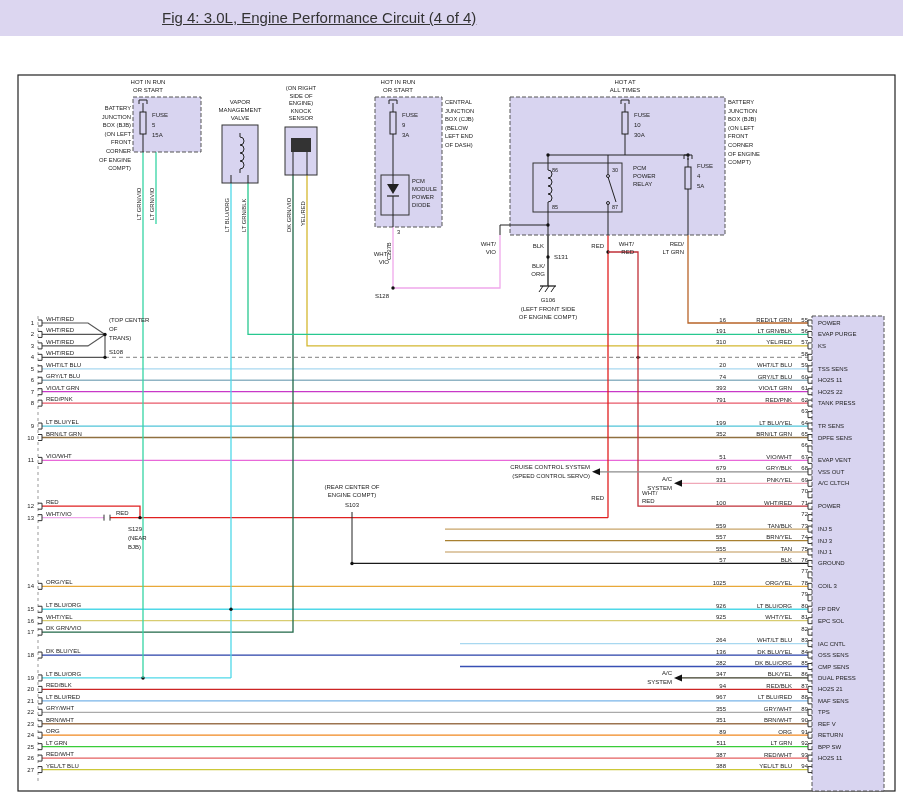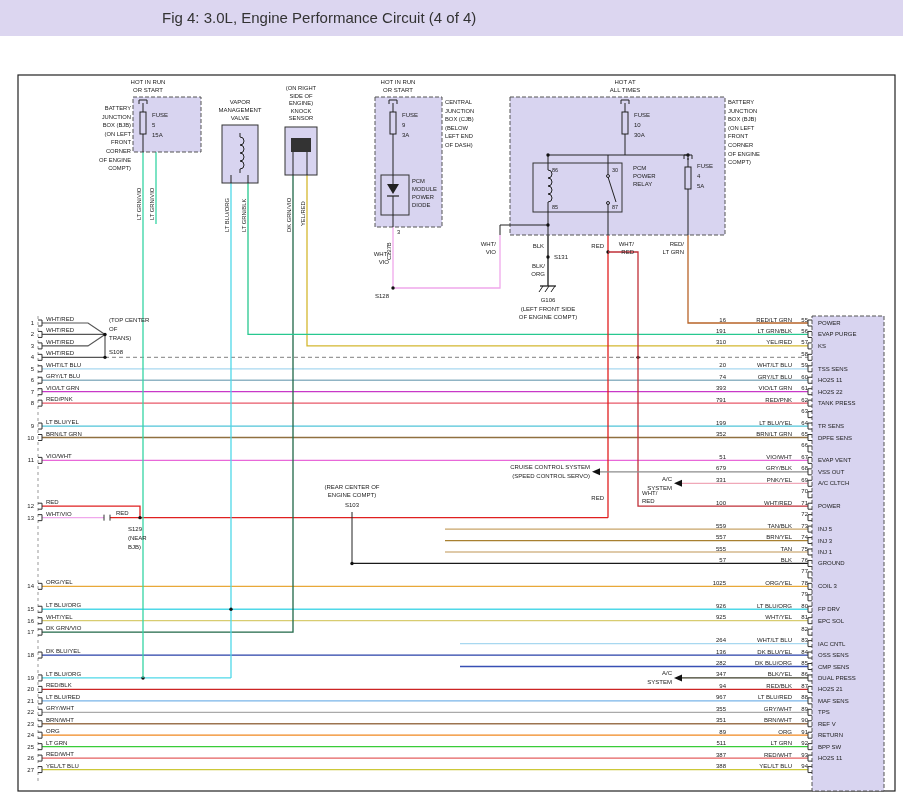"Fig 4: 3.0L, Engine Performance" .titlebar span { text-decoration: none -> underline }
